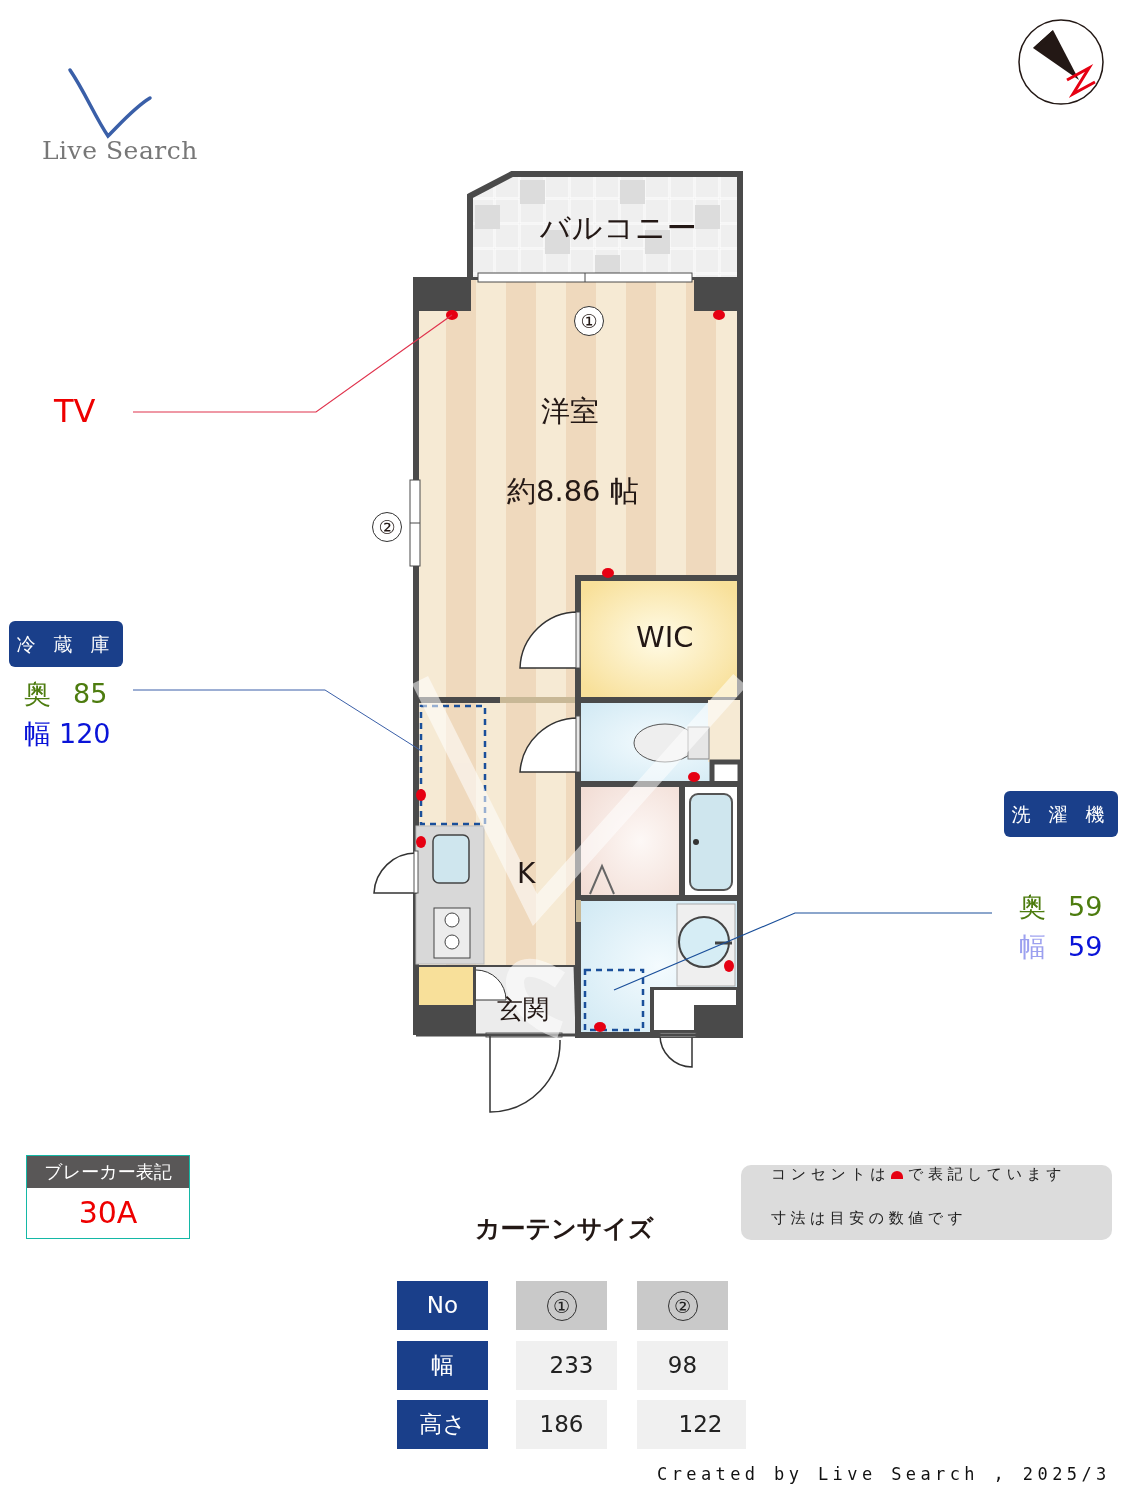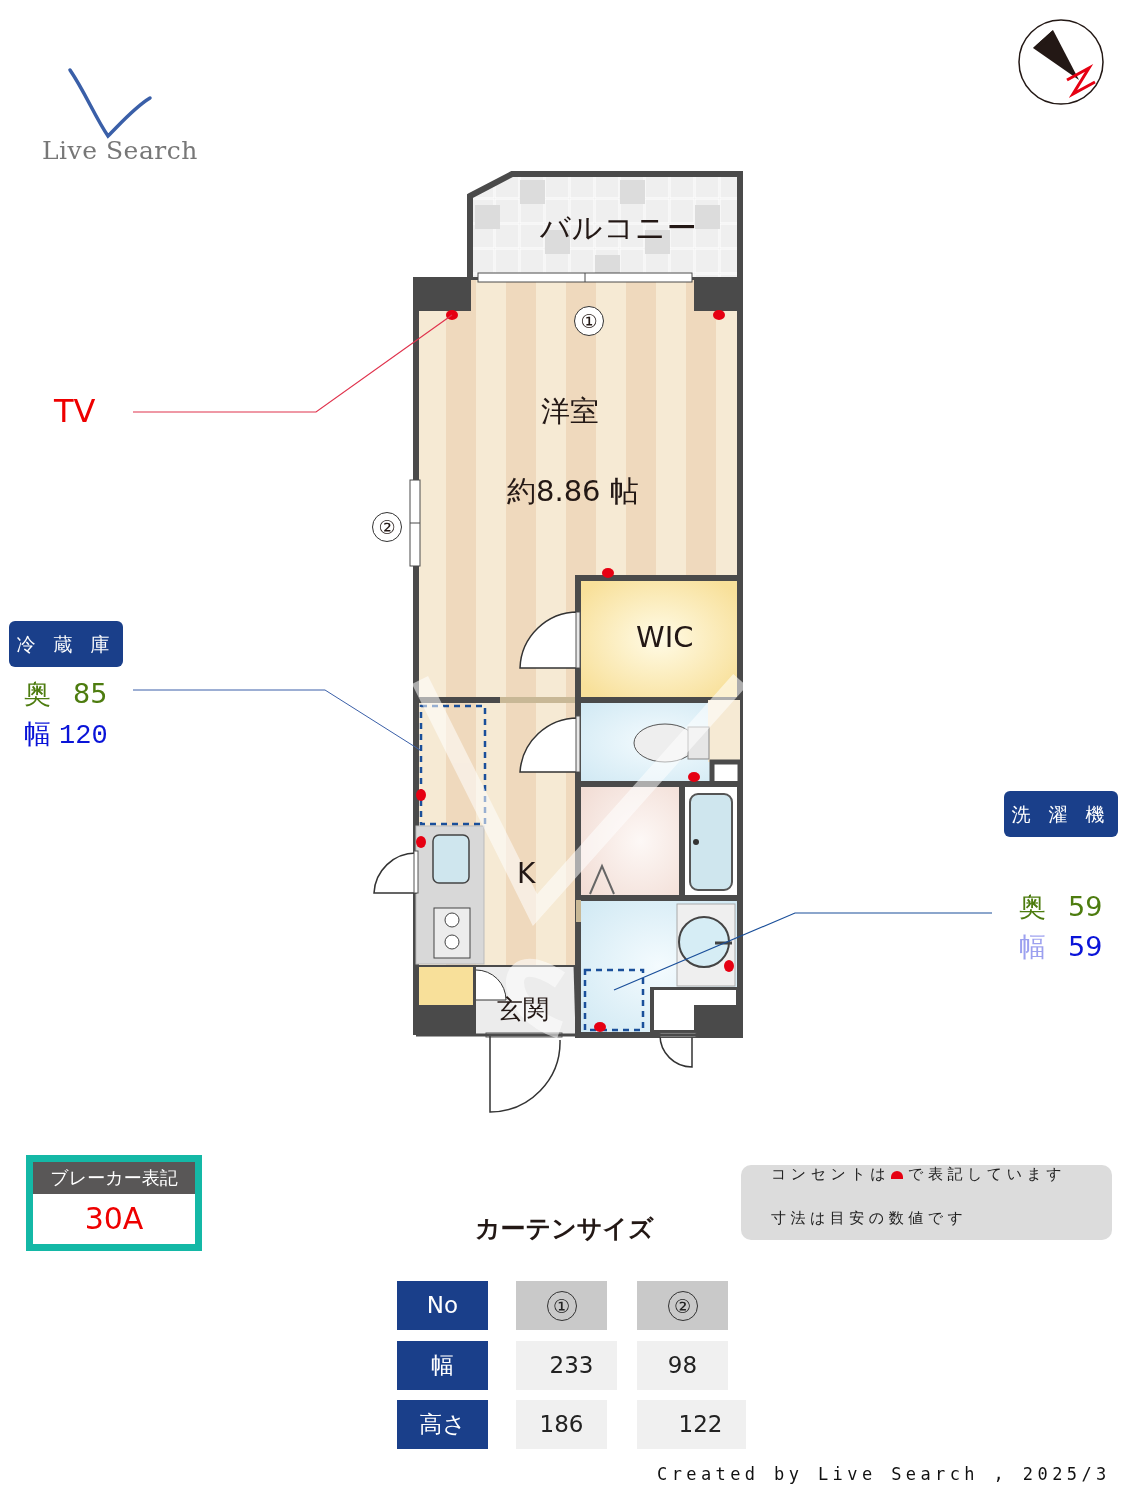"幅 120" div.abs { font-family: Liberation Mono, monospace -> none }
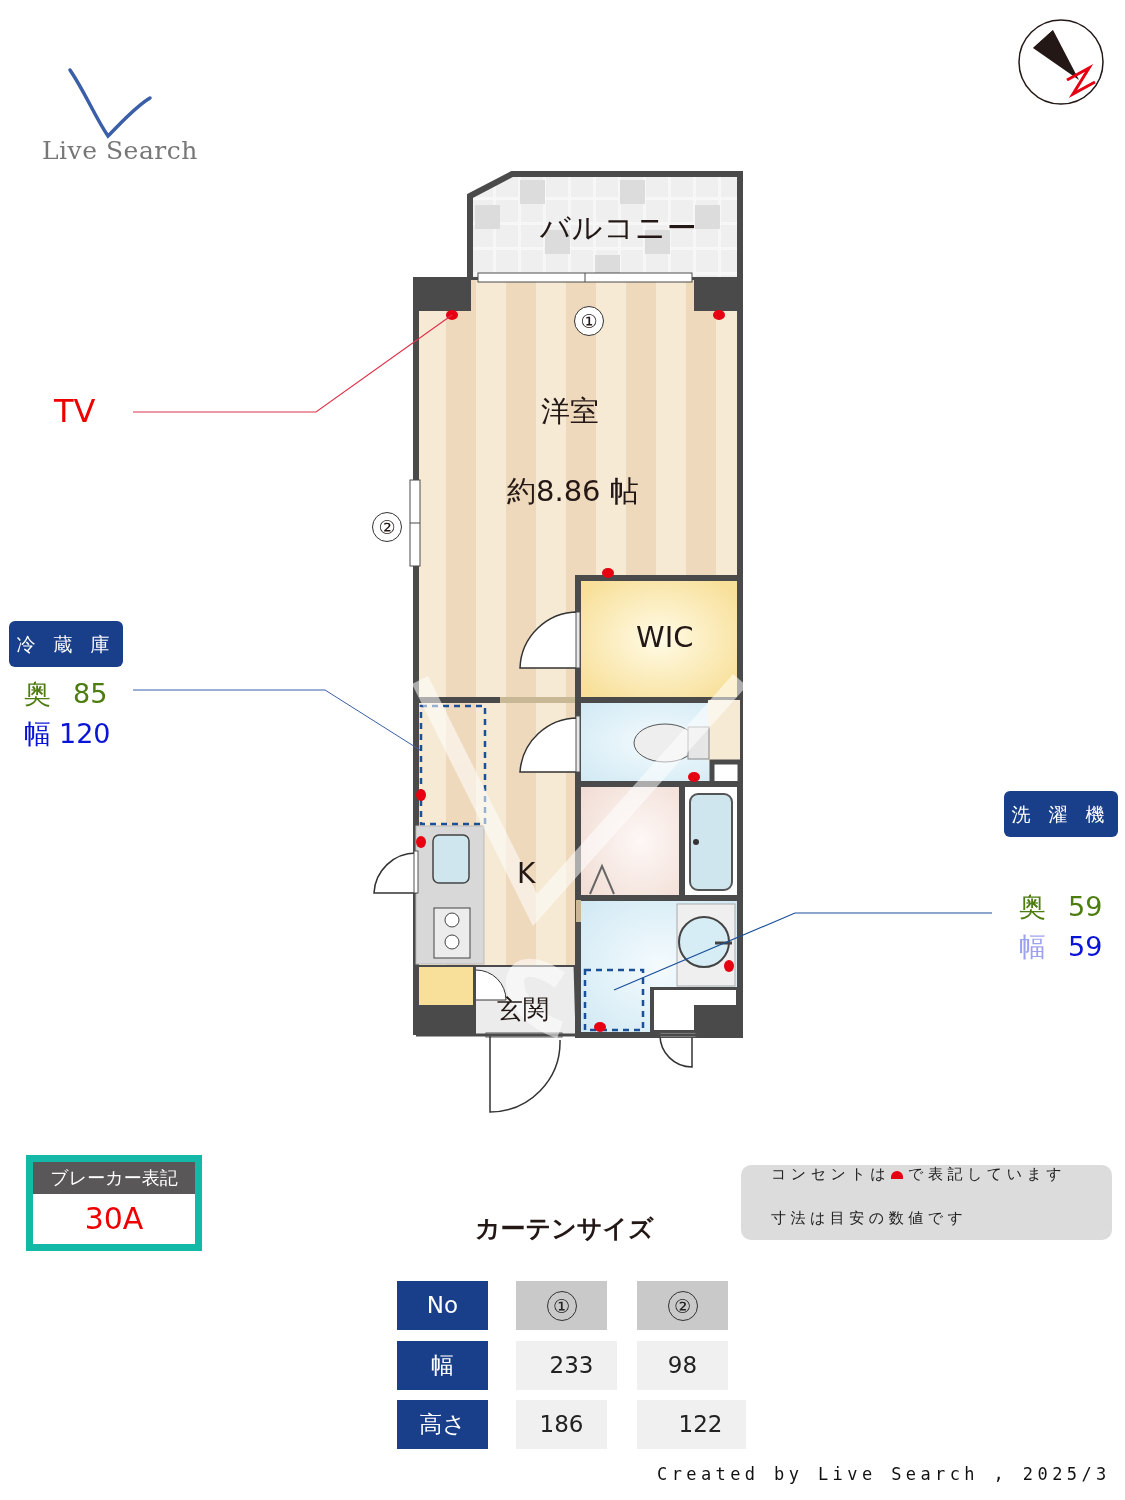"ブレーカー表記" .breaker { border: 7px solid #14b8a6 -> 1px solid #14b8a6 }
